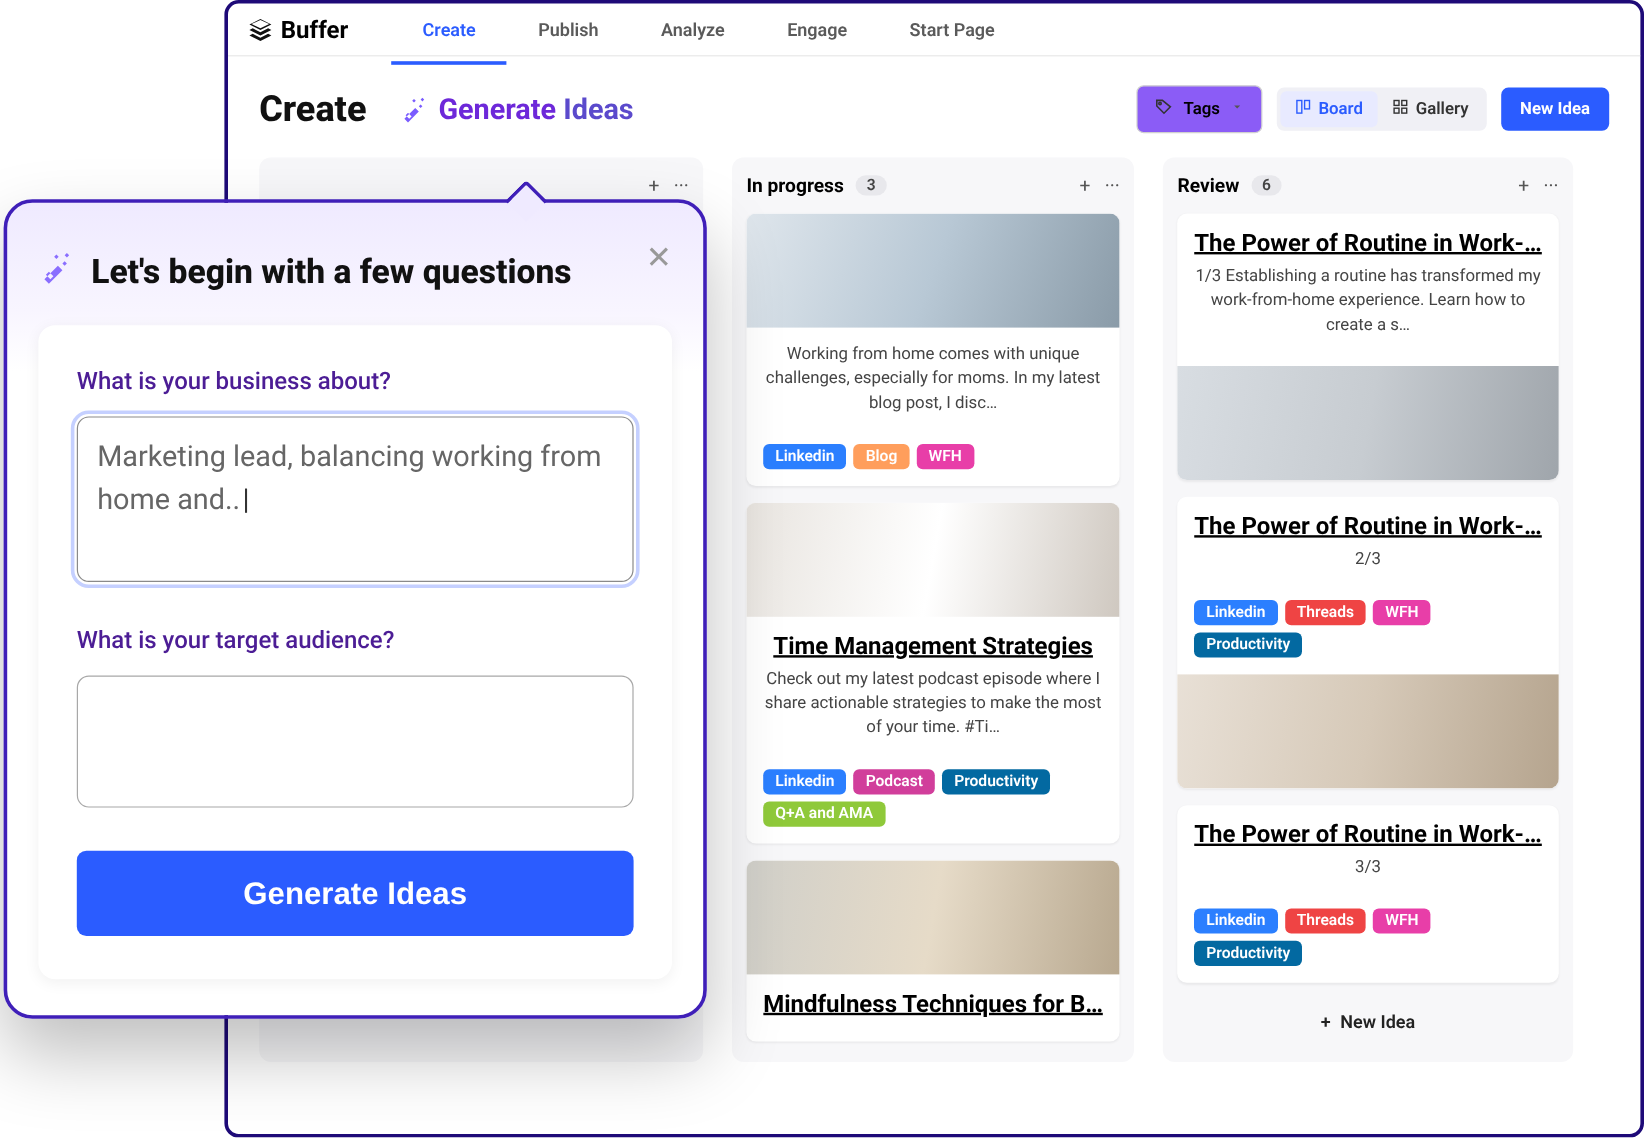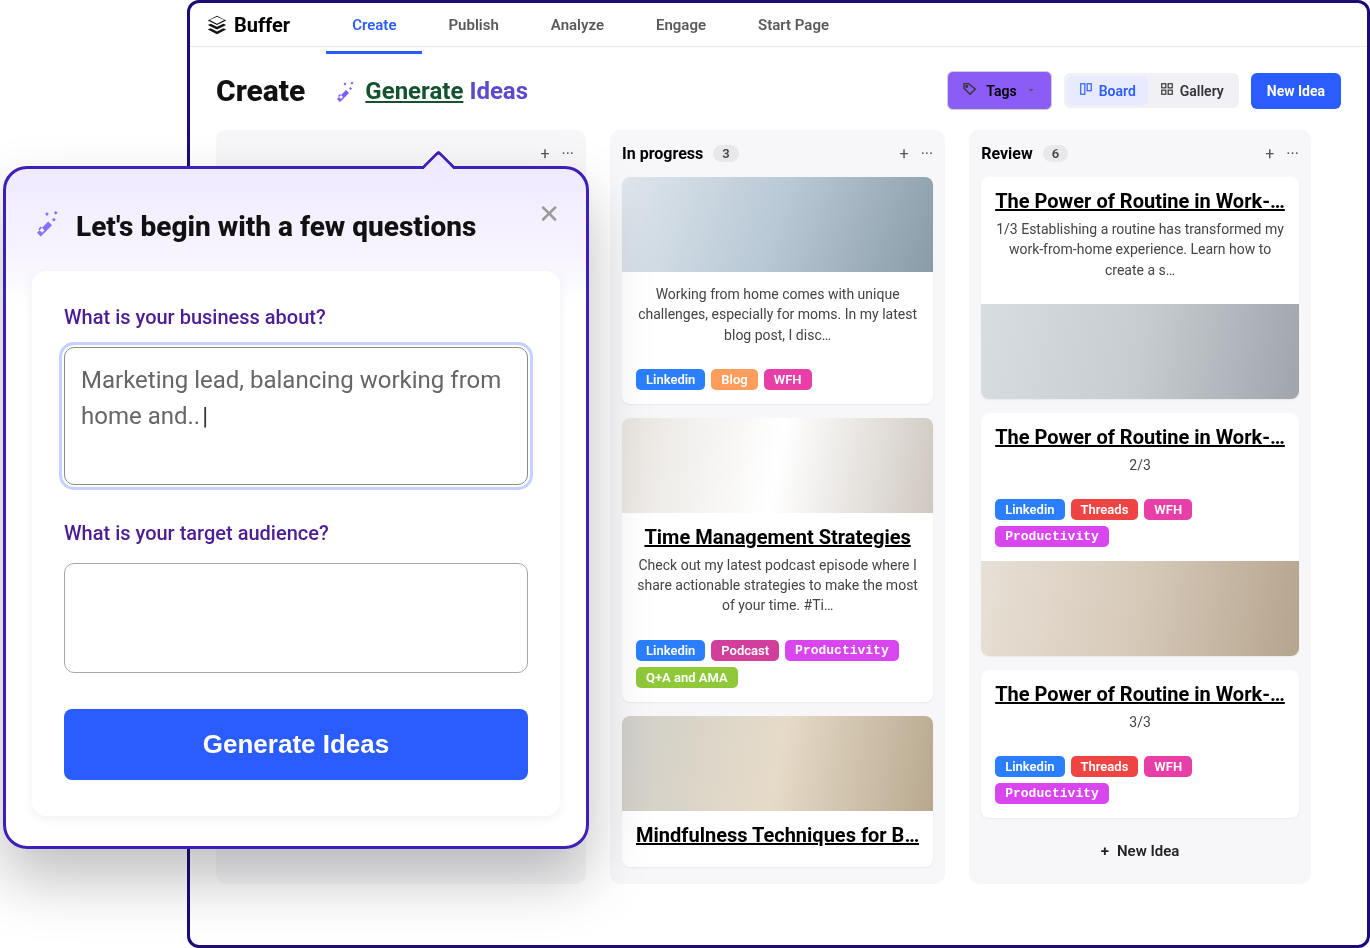"Generate" .gi-generate { color: #14532d -> #6d28d9; text-decoration: underline -> none }
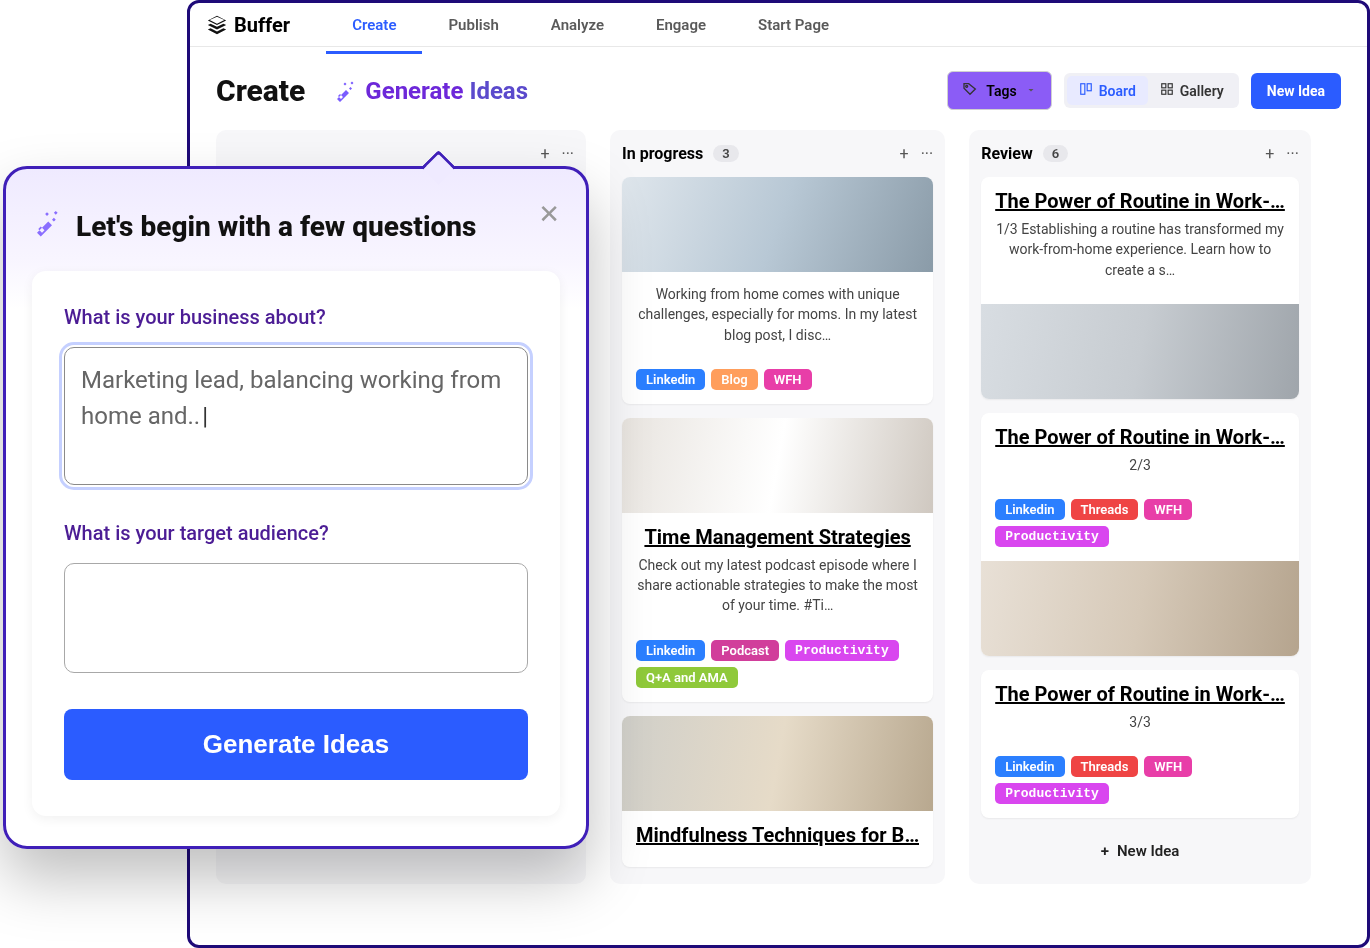"Productivity" .tag-productivity { background: #d946ef -> #0369a1; font-family: Liberation Mono, monospace -> none }
